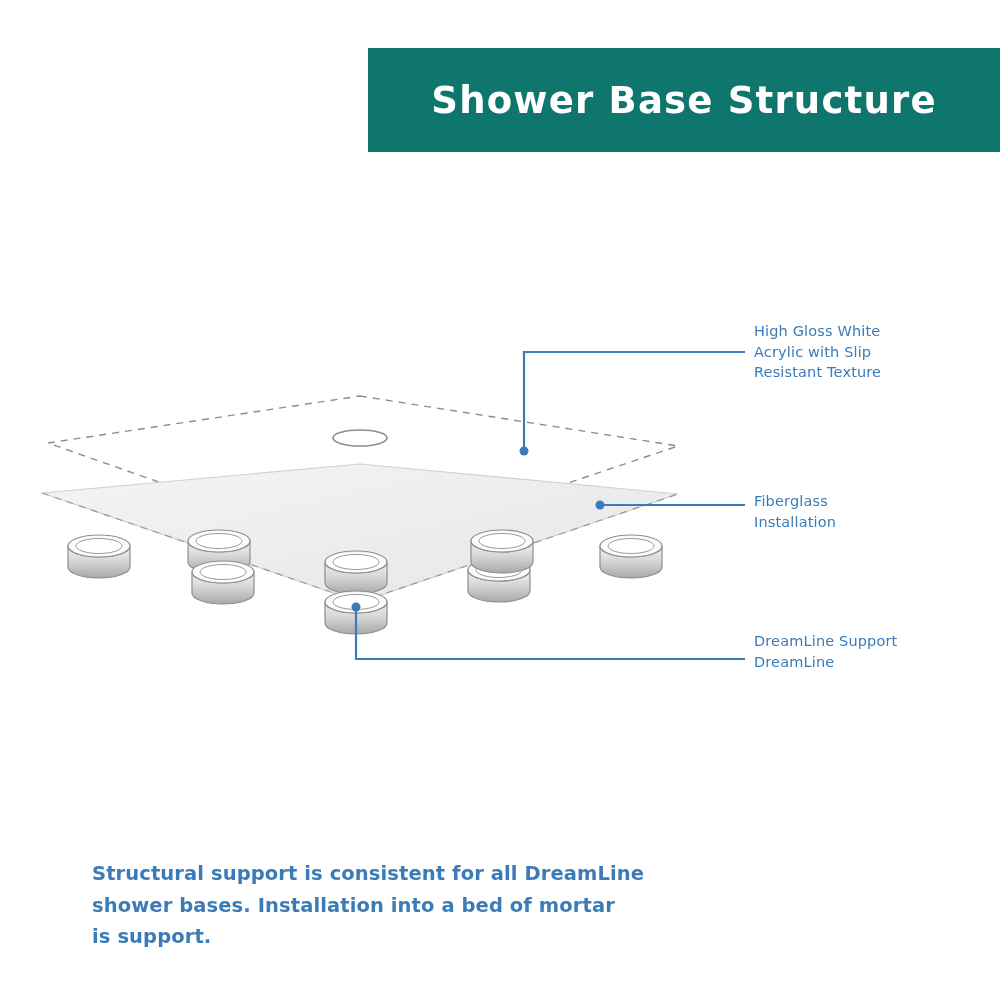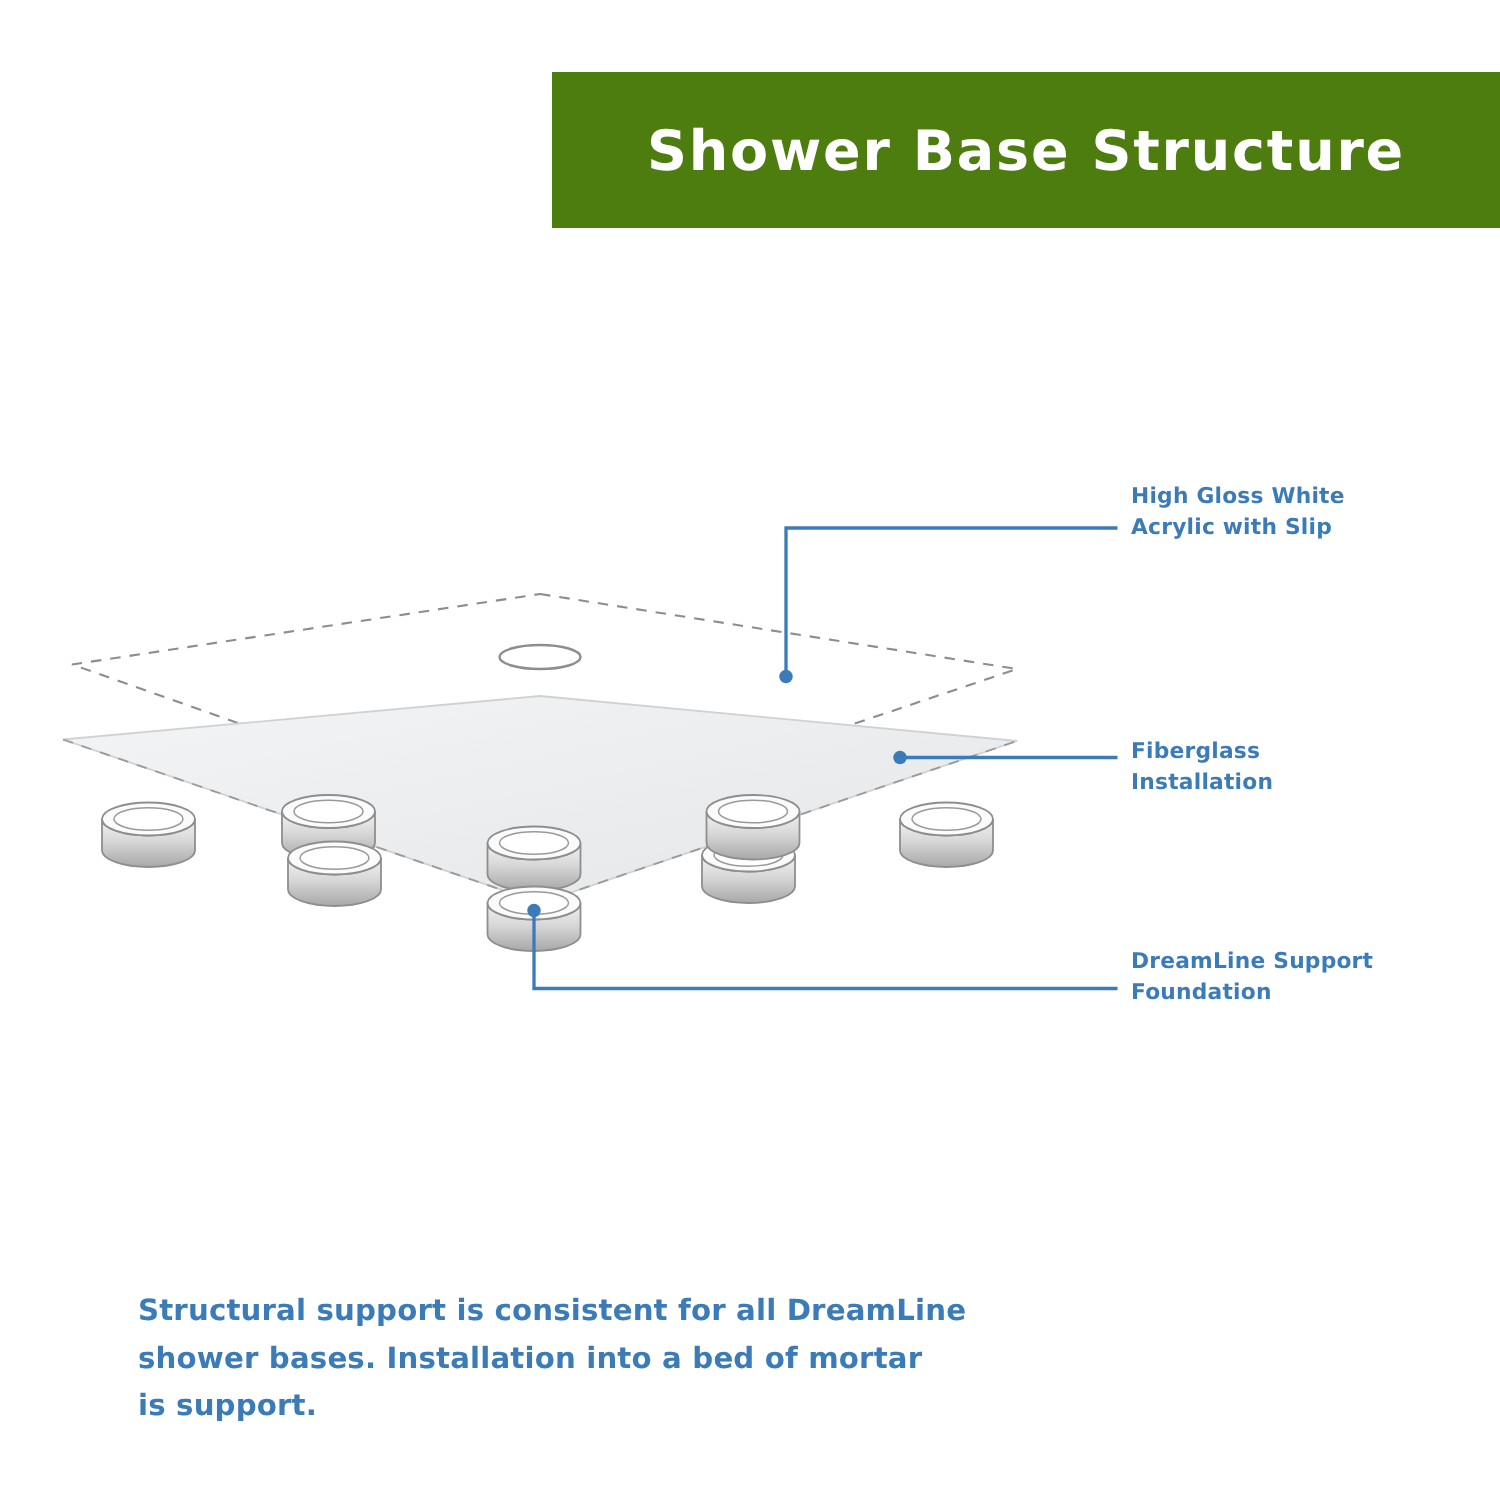"Shower Base Structure" .title-banner { background: #4d7c0f -> #0f766e }
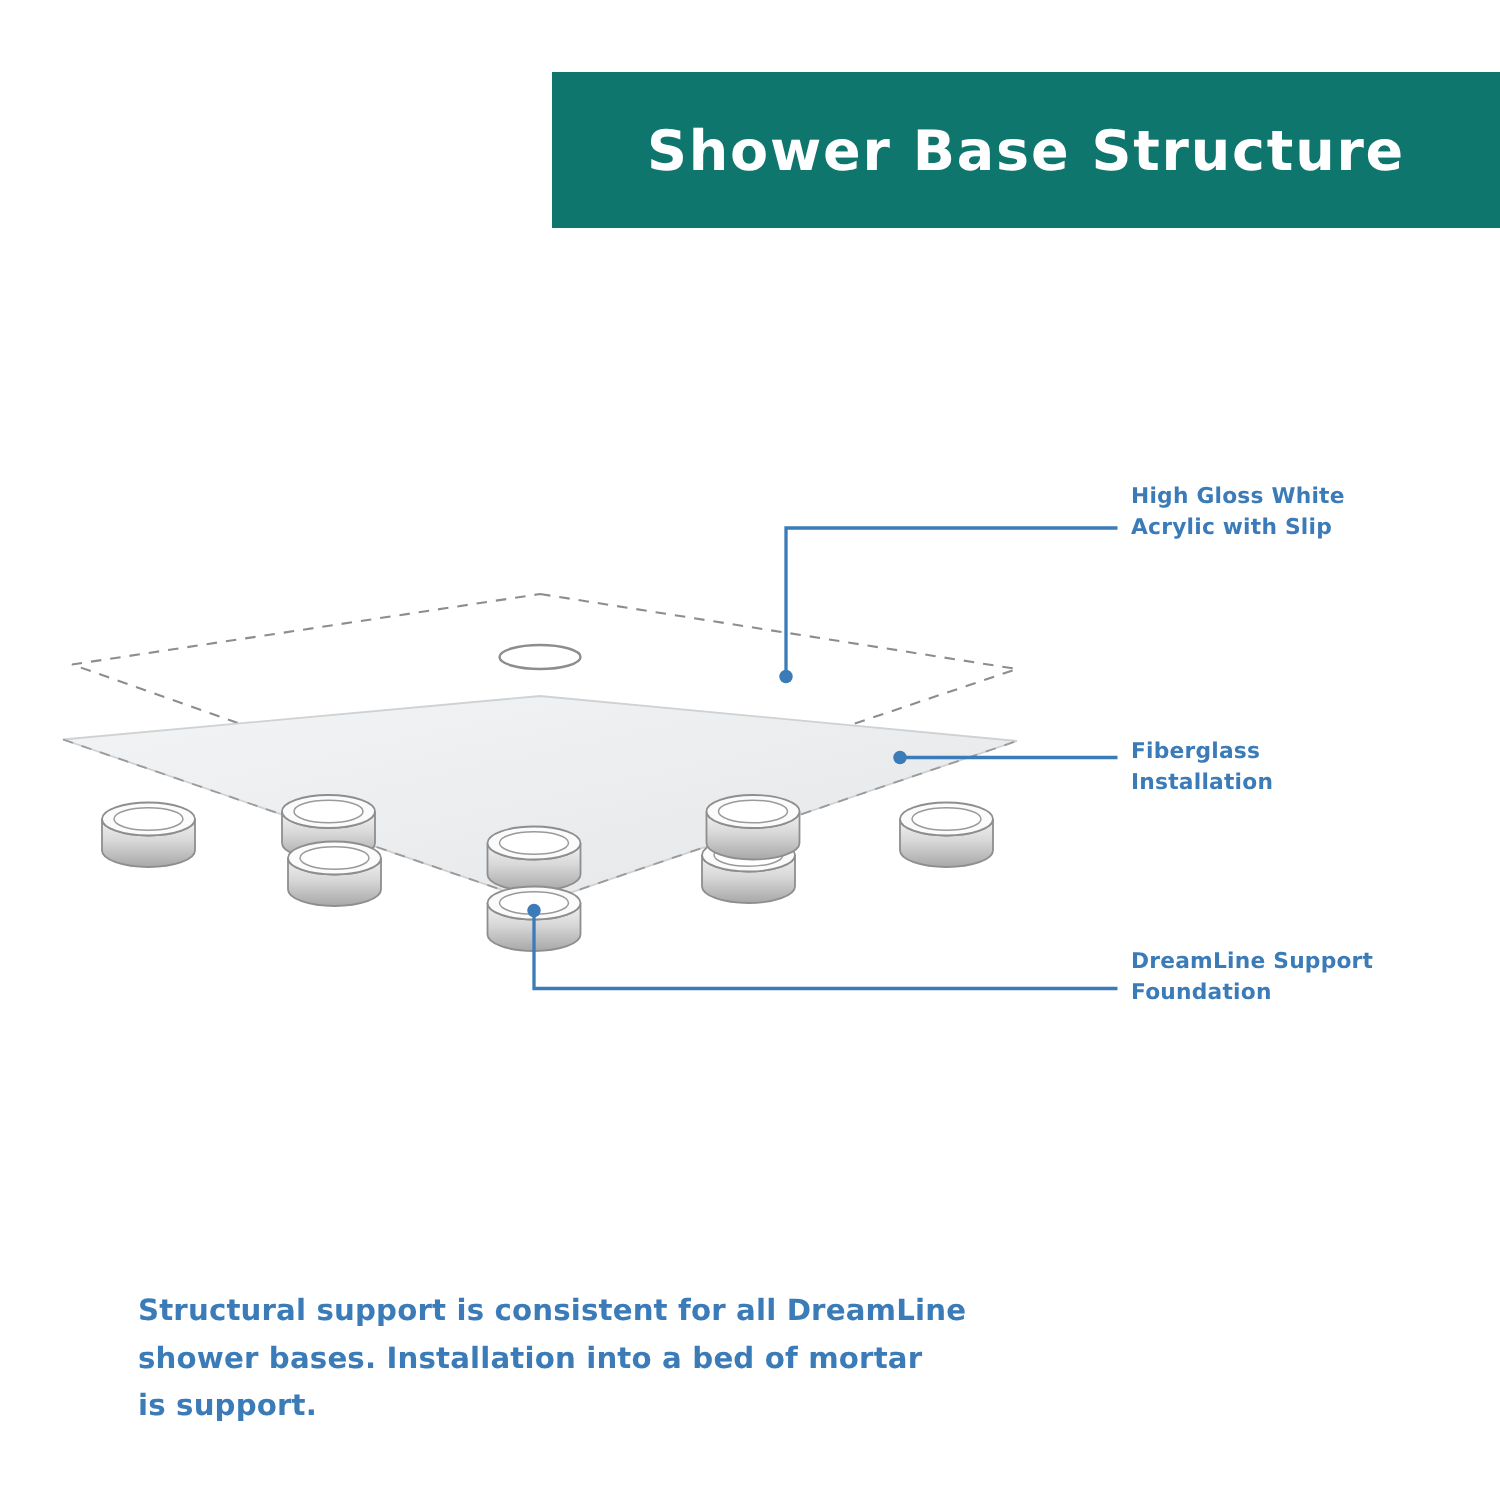"High Gloss White" .callout { font-weight: bold -> normal }
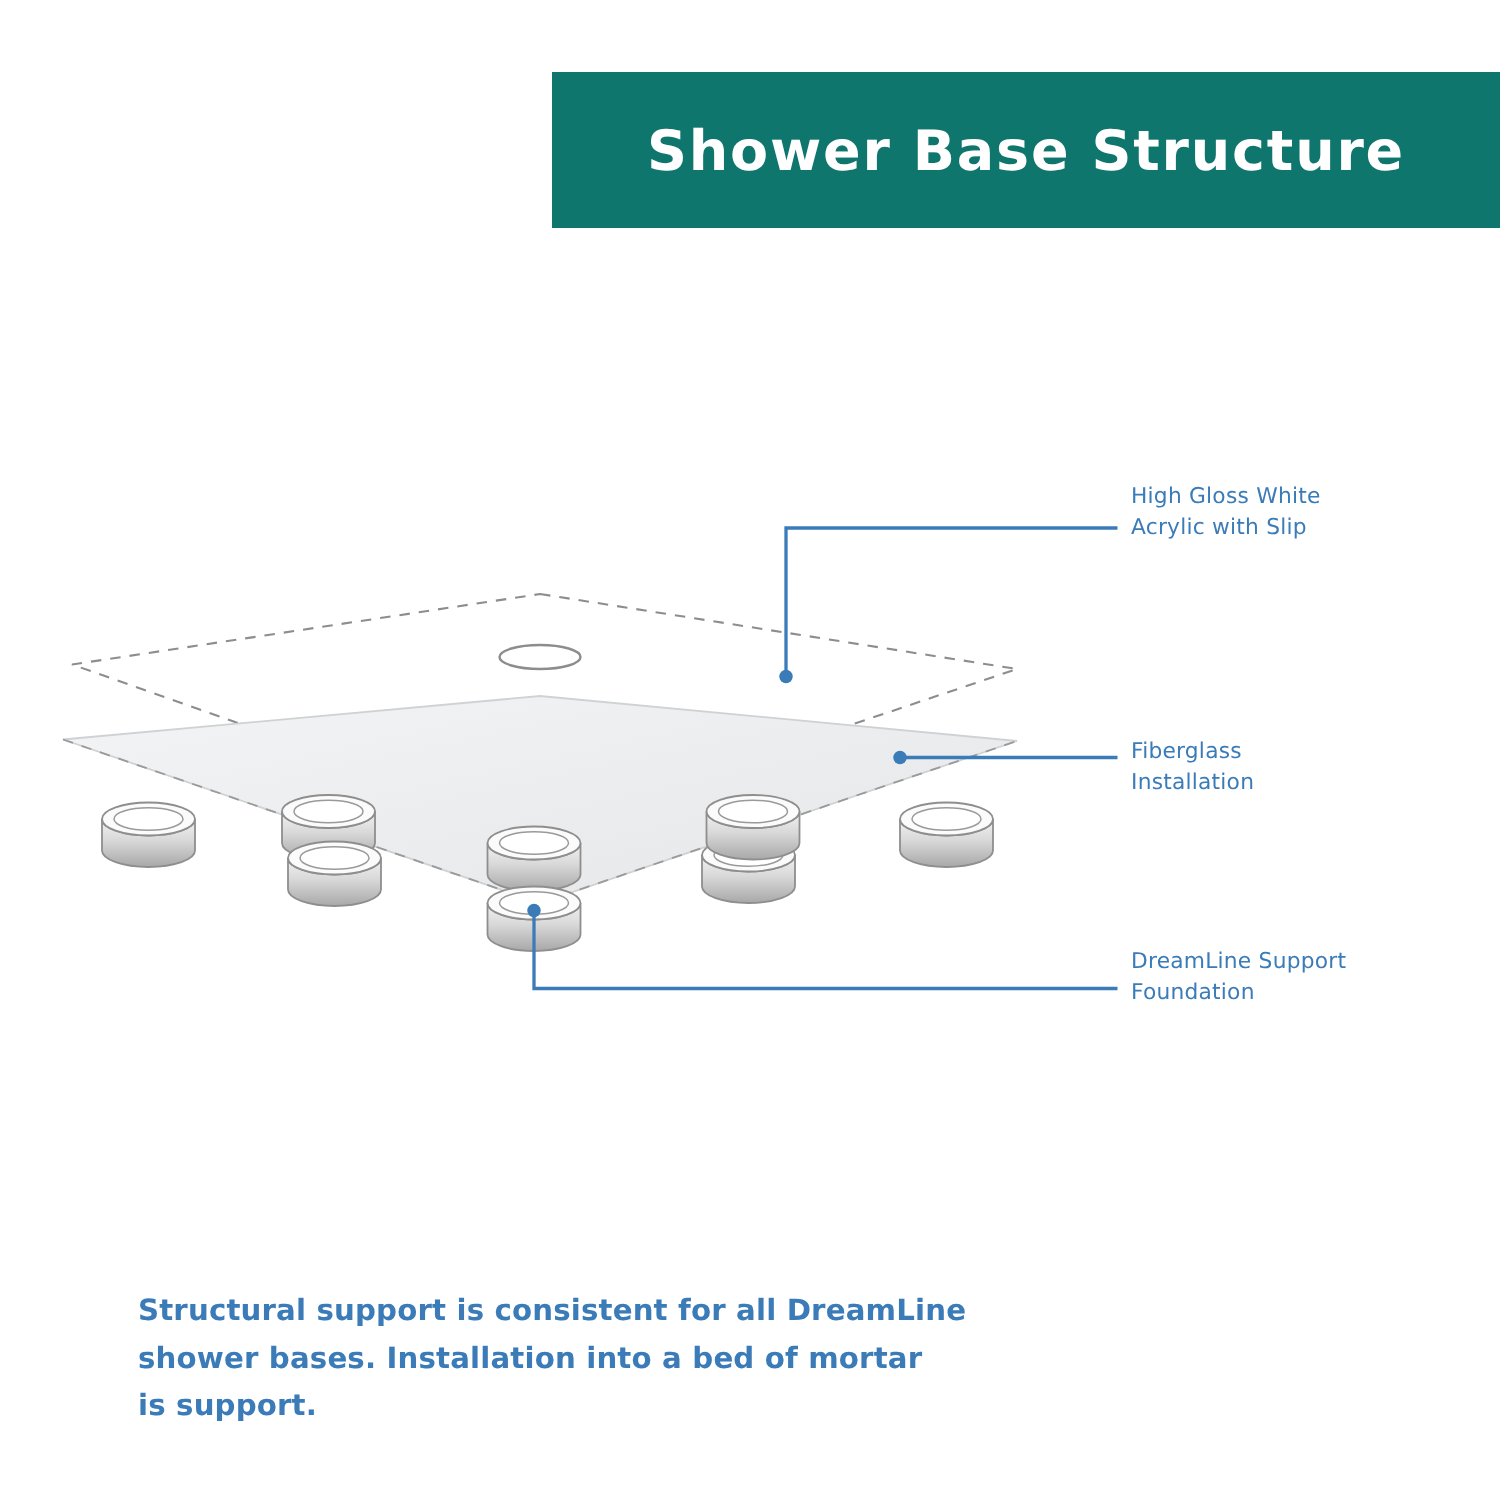"Resistant Texture" div { html: none -> <div>Resistant Texture</div> }
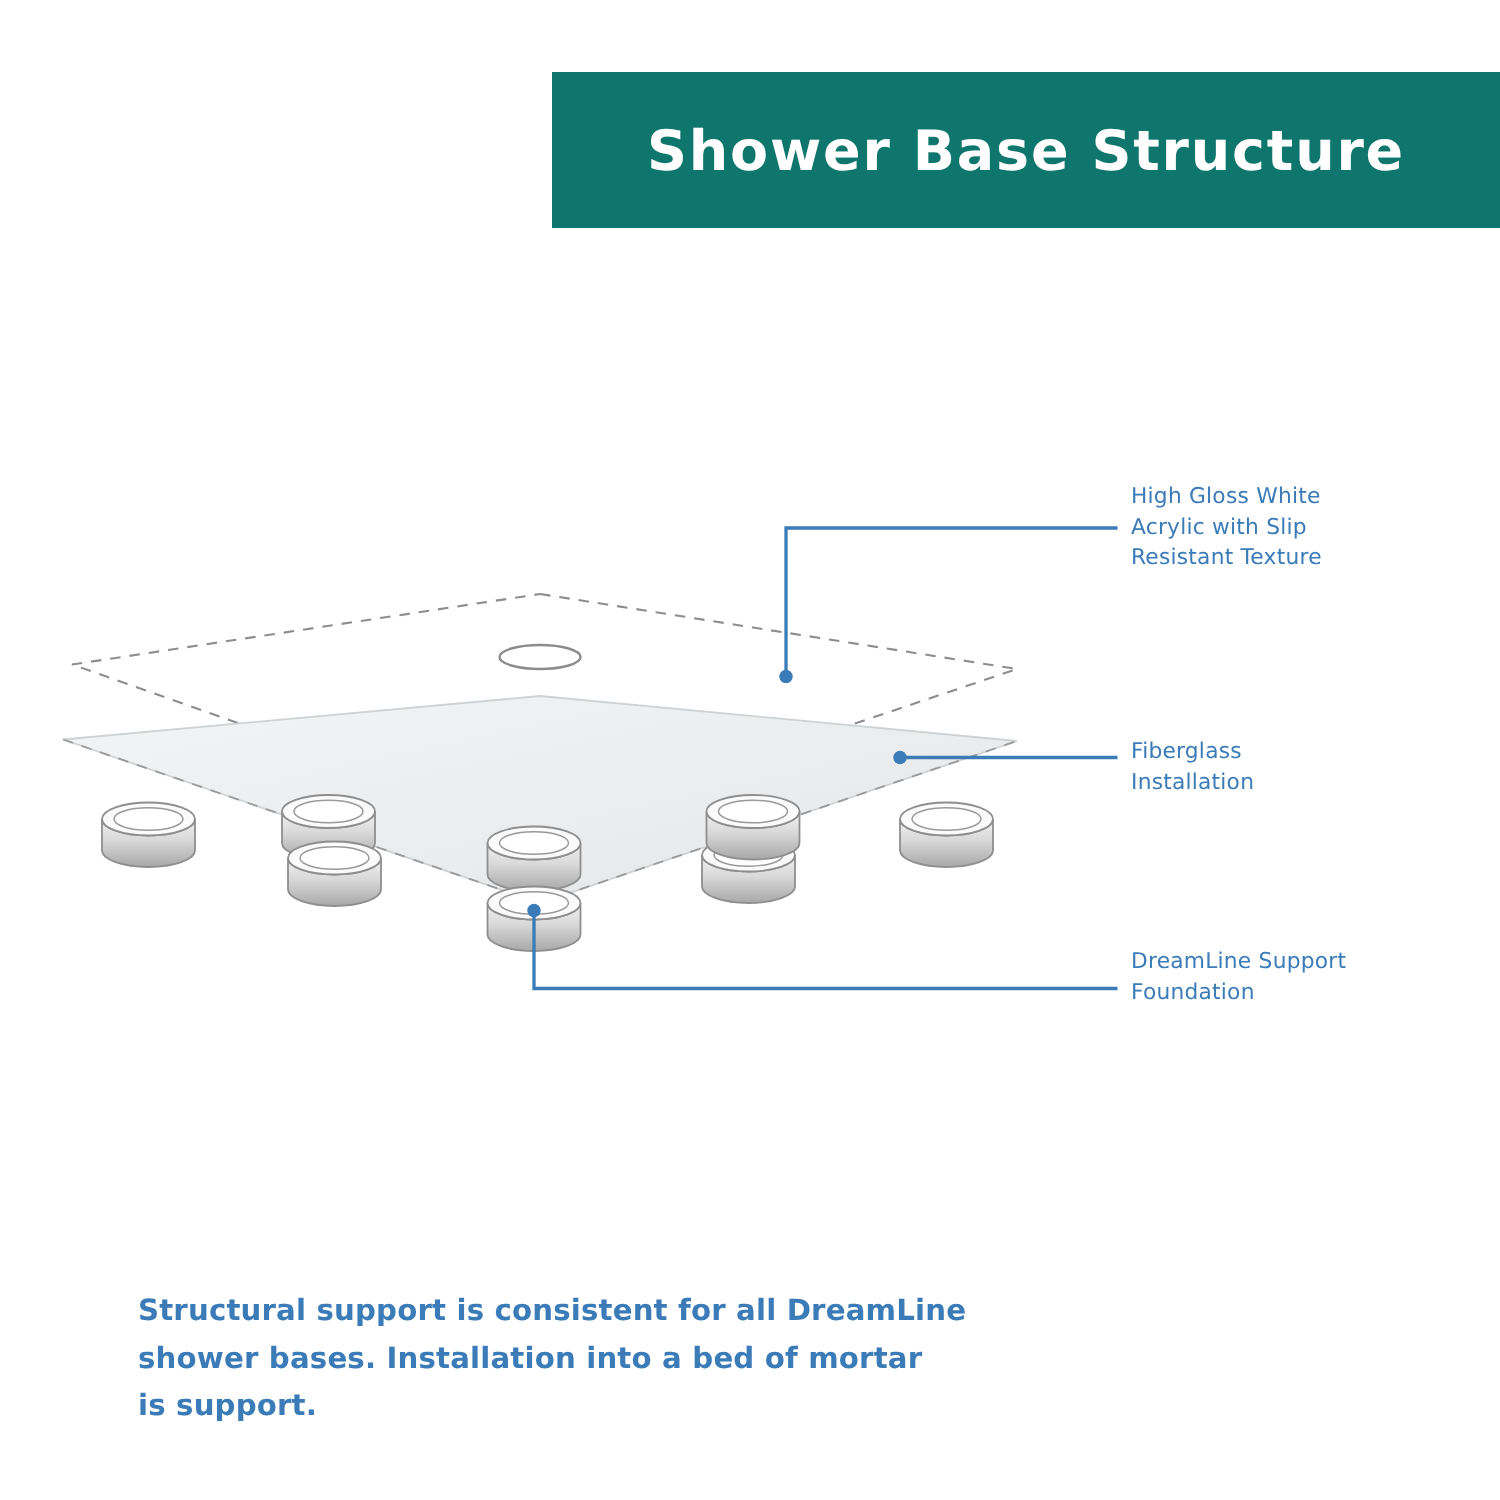"Foundation" div { text: Foundation -> DreamLine }
